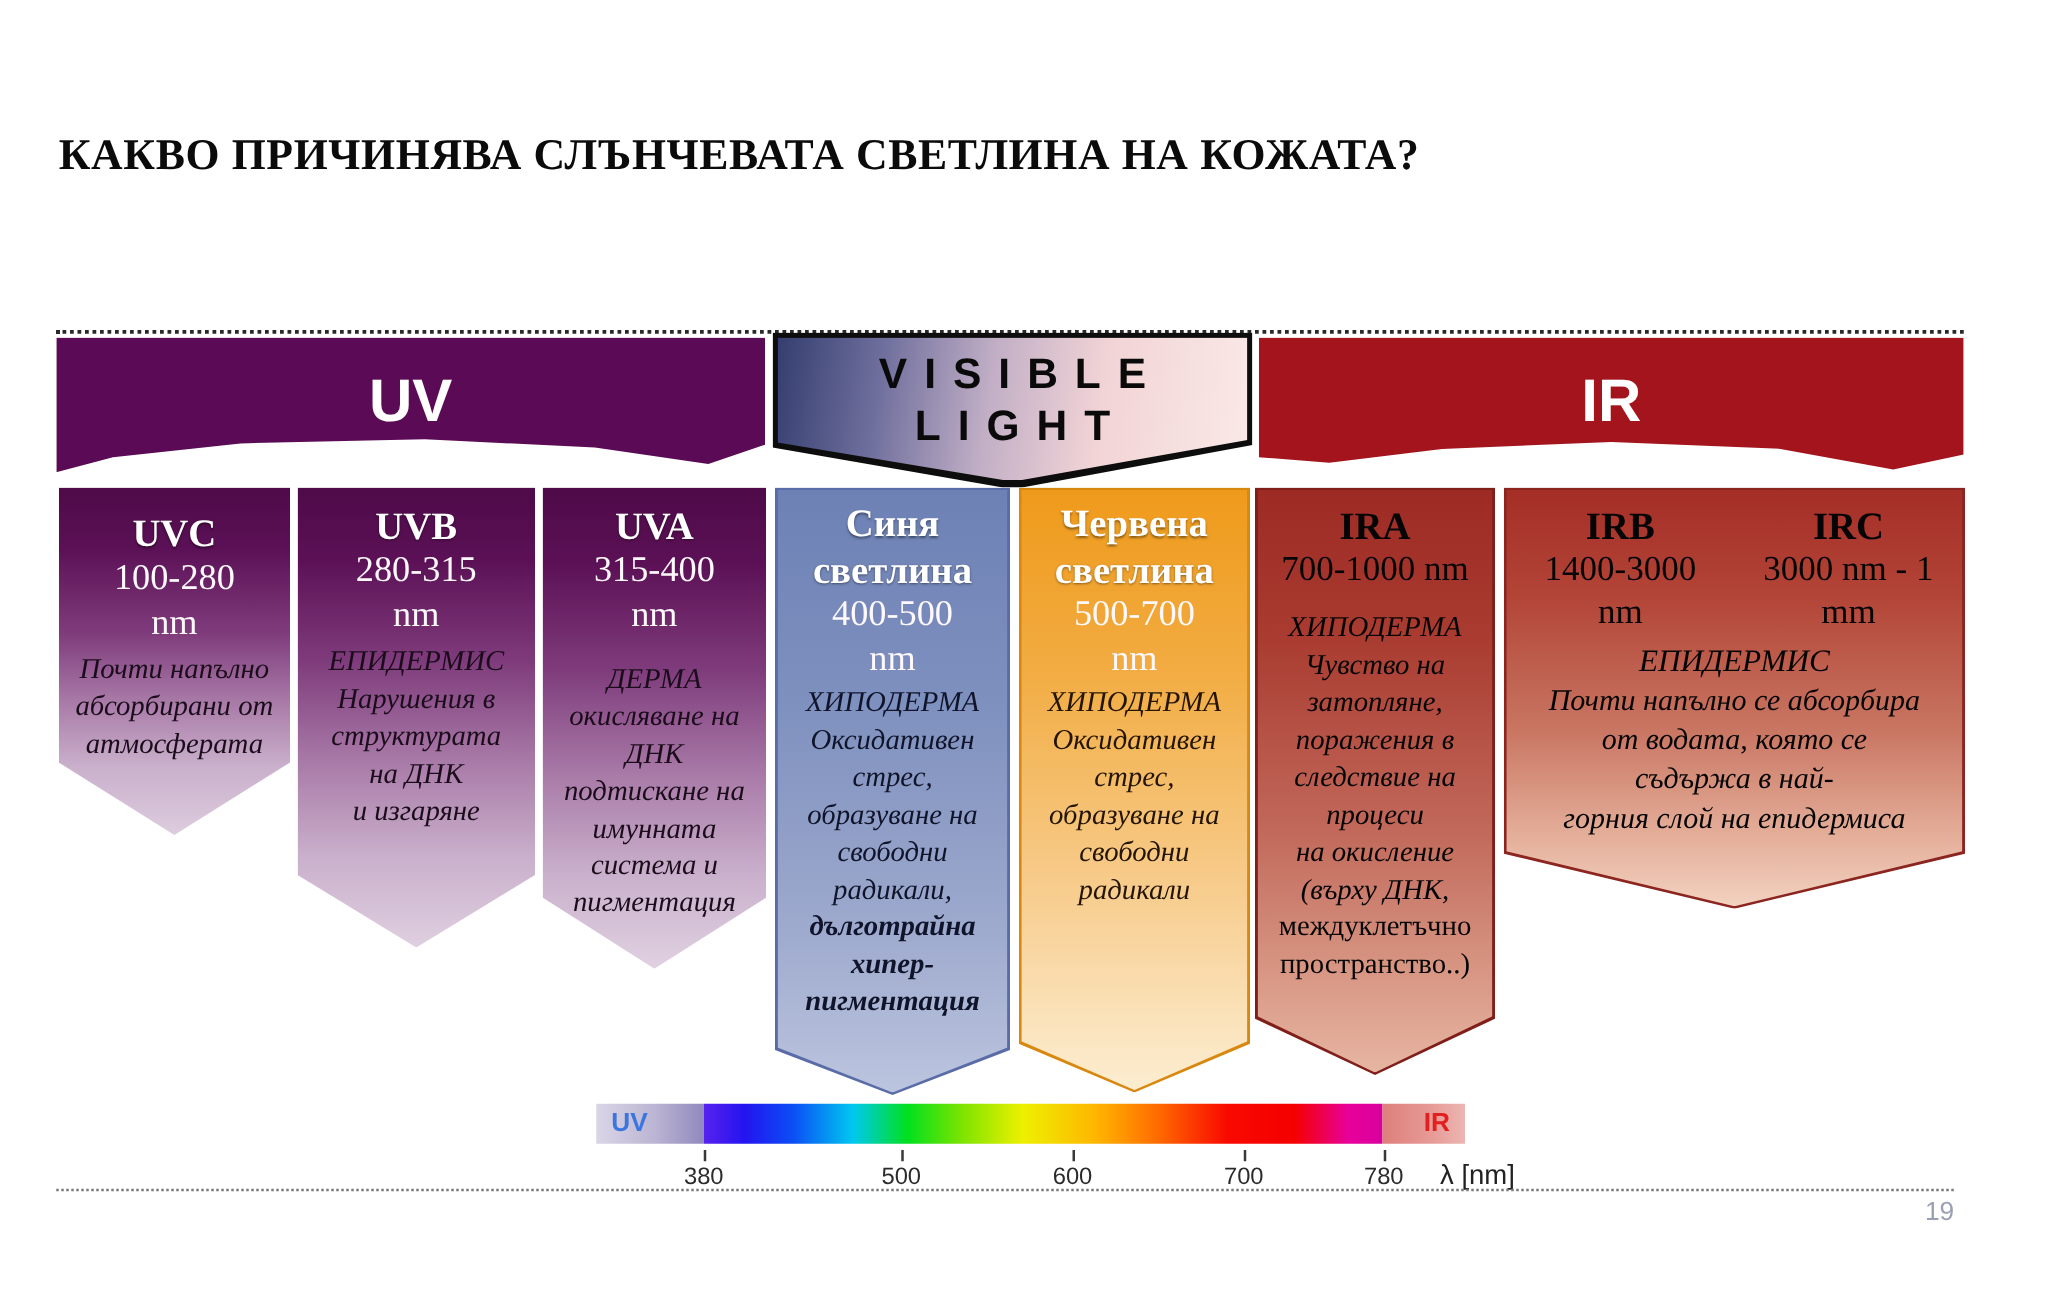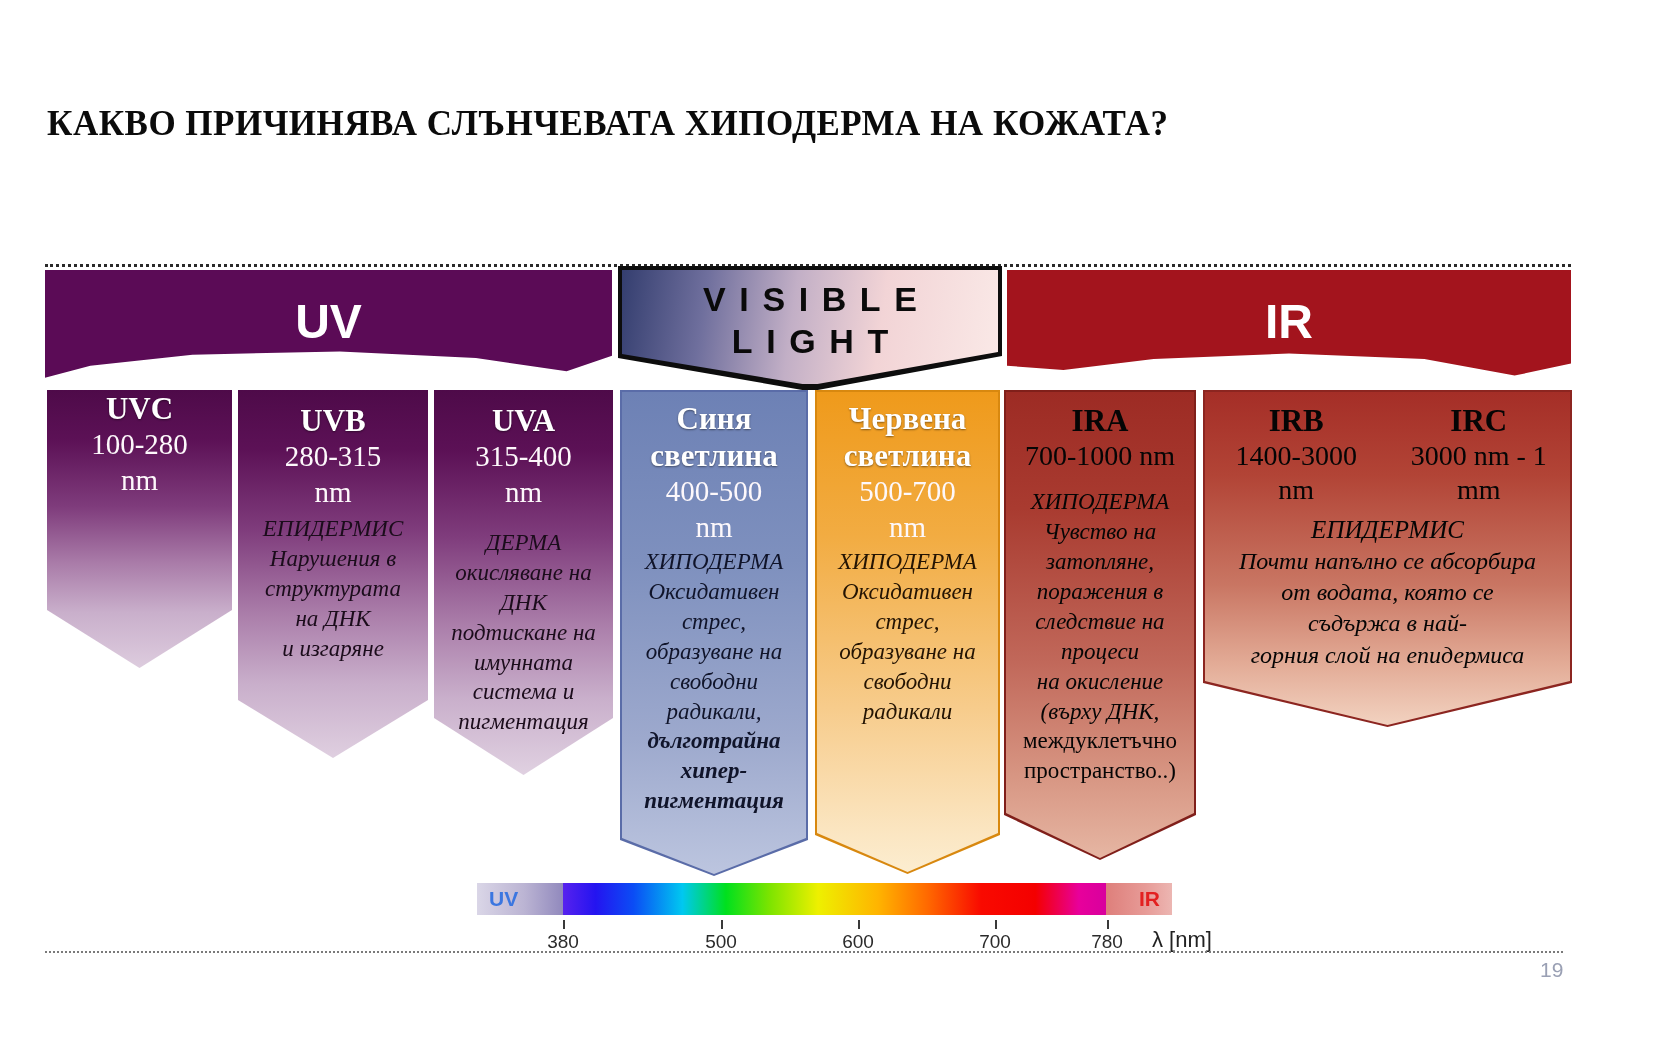"КАКВО ПРИЧИНЯВА СЛЪНЧЕВАТА ХИПОДЕРМА НА" div.abs { text: ХИПОДЕРМА -> СВЕТЛИНА }
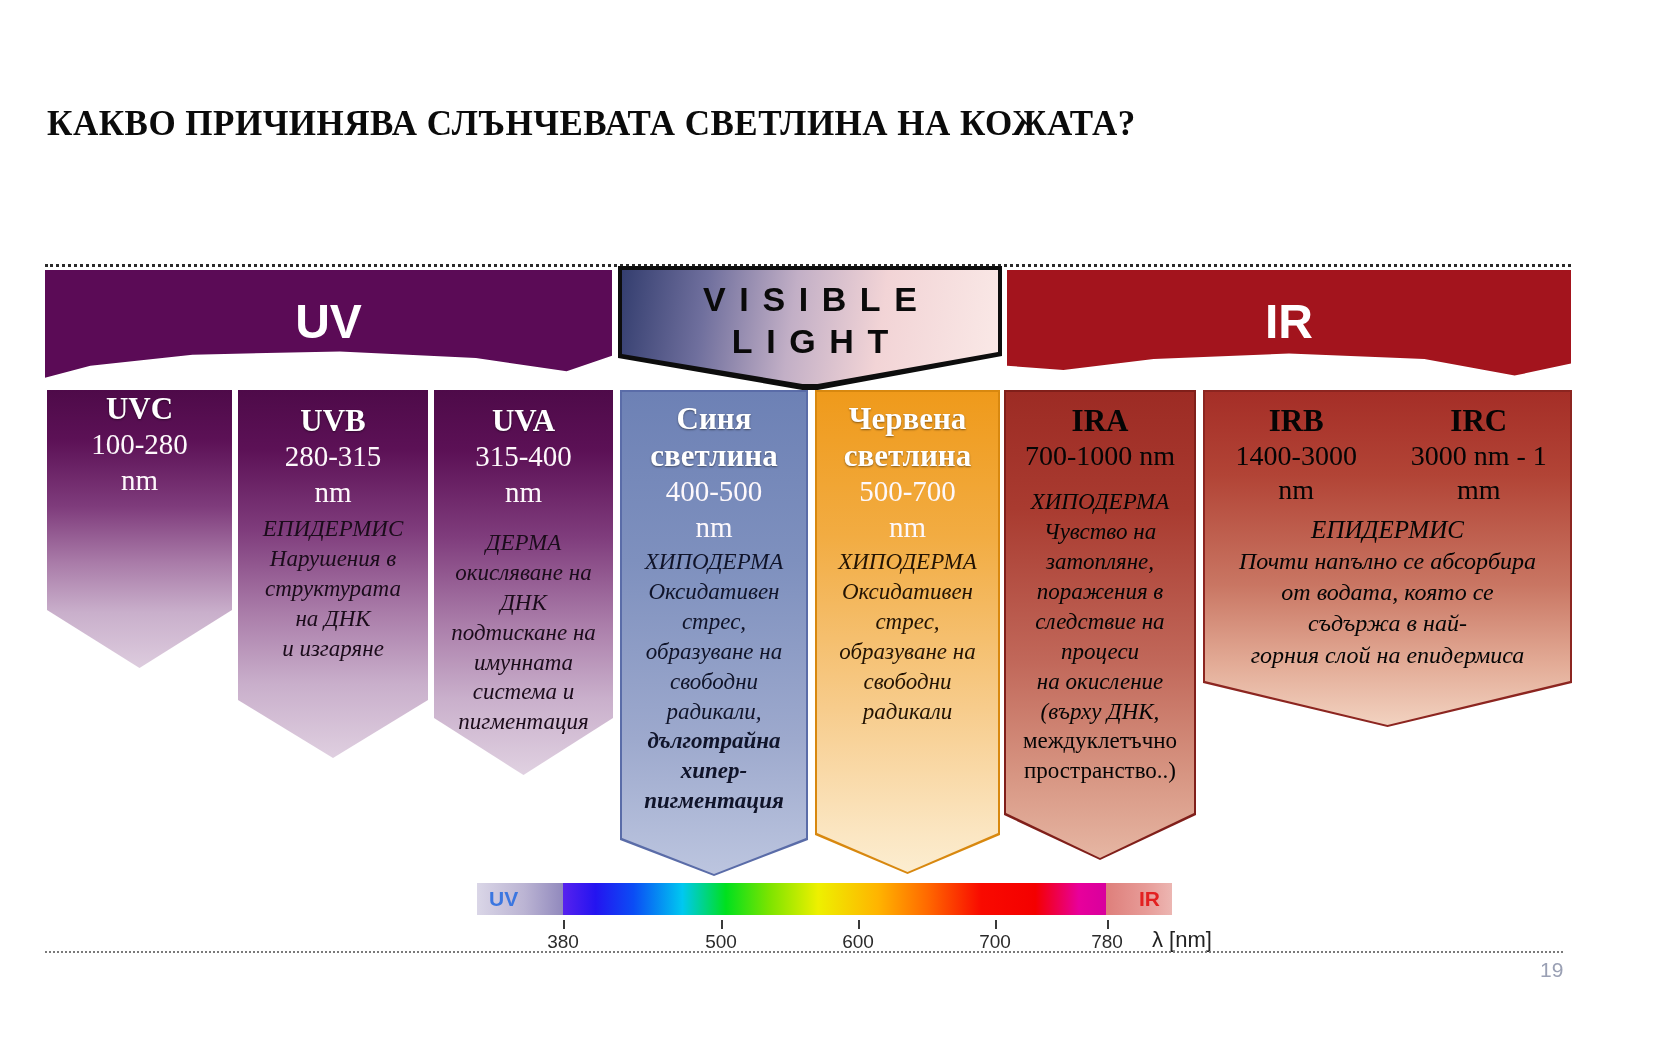"UVC" div.col-content { padding-top: 0 -> 18px }
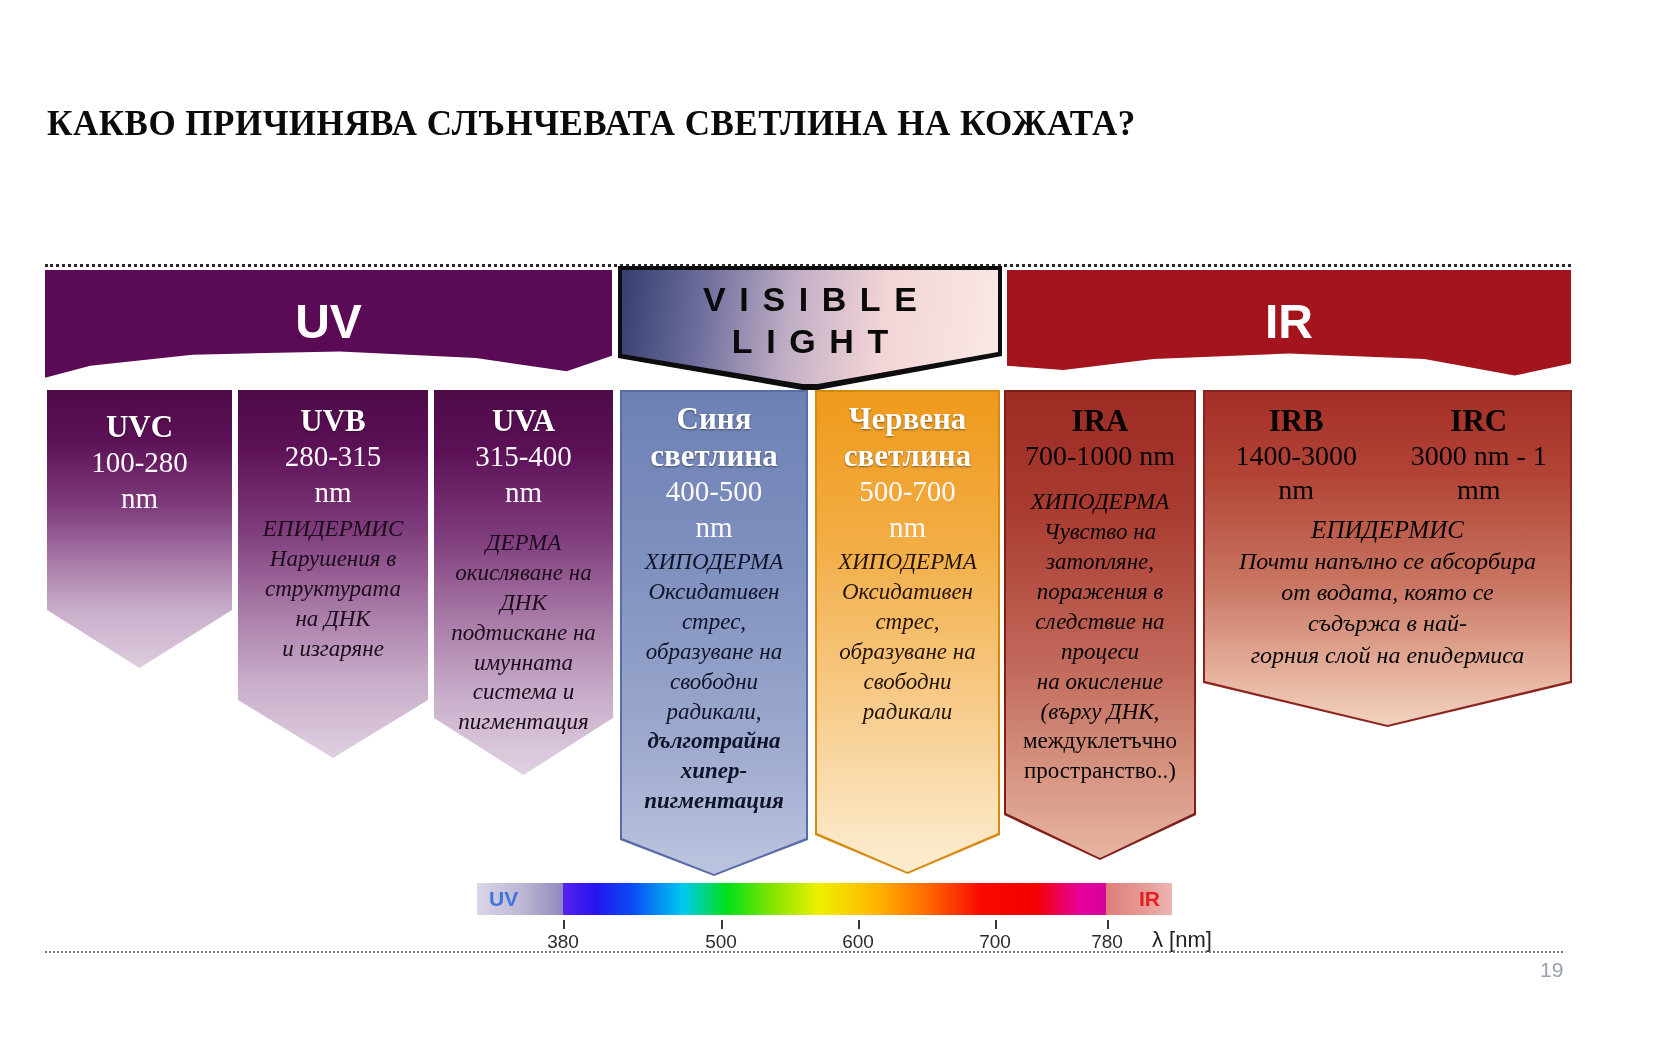"Почти напълно" div.col-body { html: none -> <div>Почти напълно абсорбирани от атмосферата</div> }
